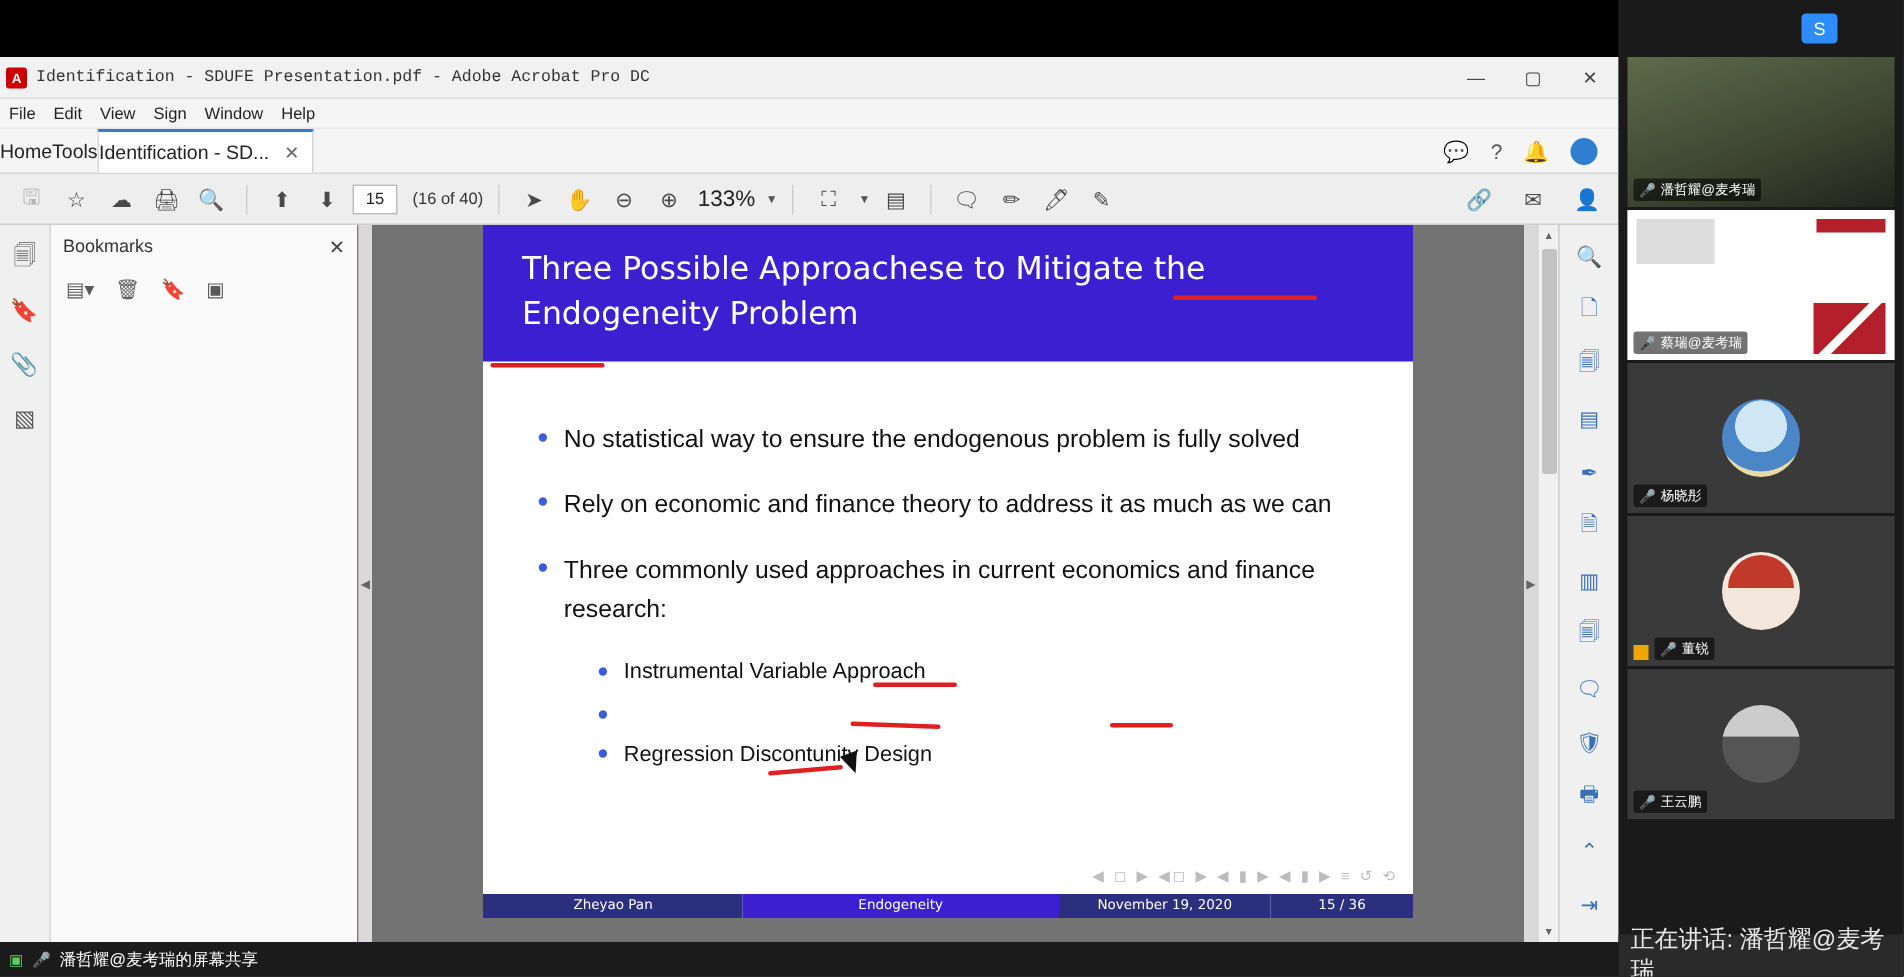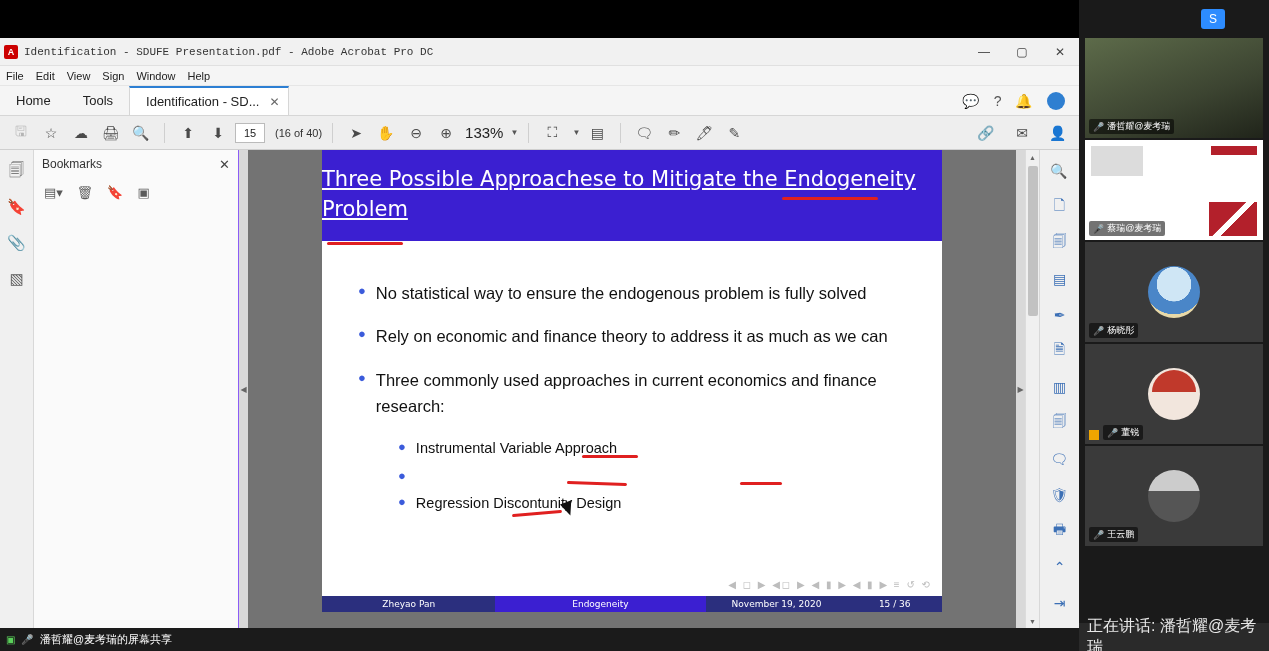"Home" .tabitem { padding: 0 16px -> 0 0 }
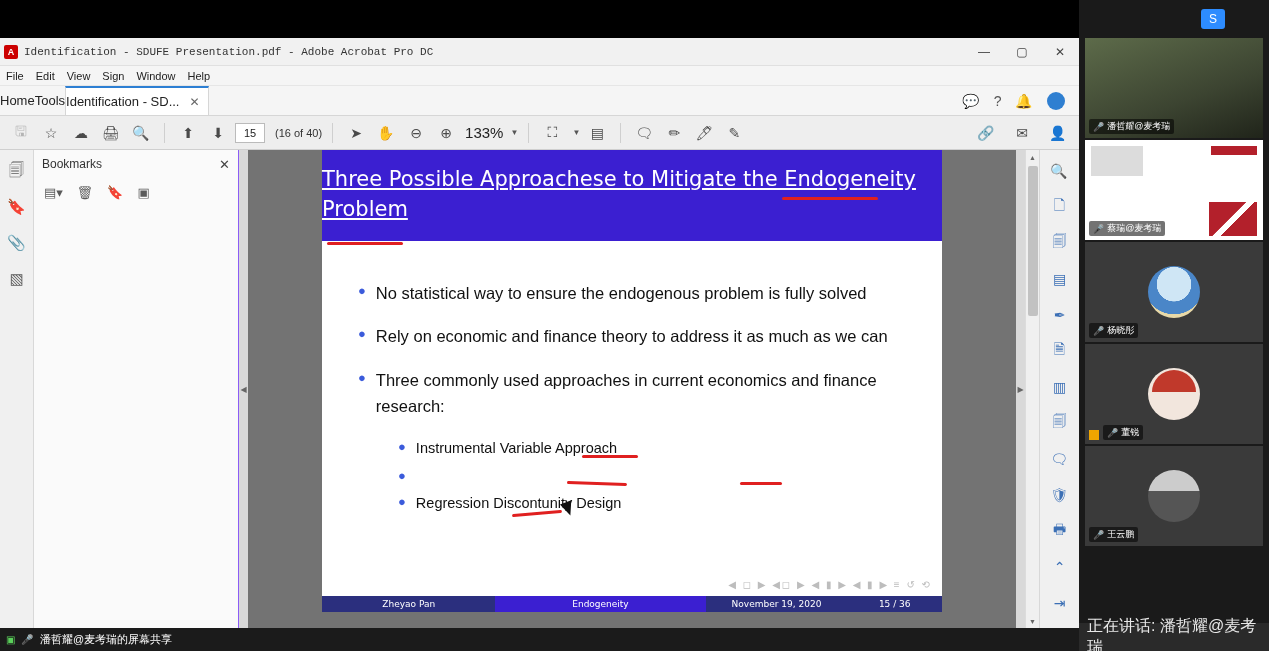"Three Possible Approachese to Mitigate" .slide-title { padding: 14px 16px 16px 0 -> 14px 16px 16px 26px; text-decoration: underline -> none }
